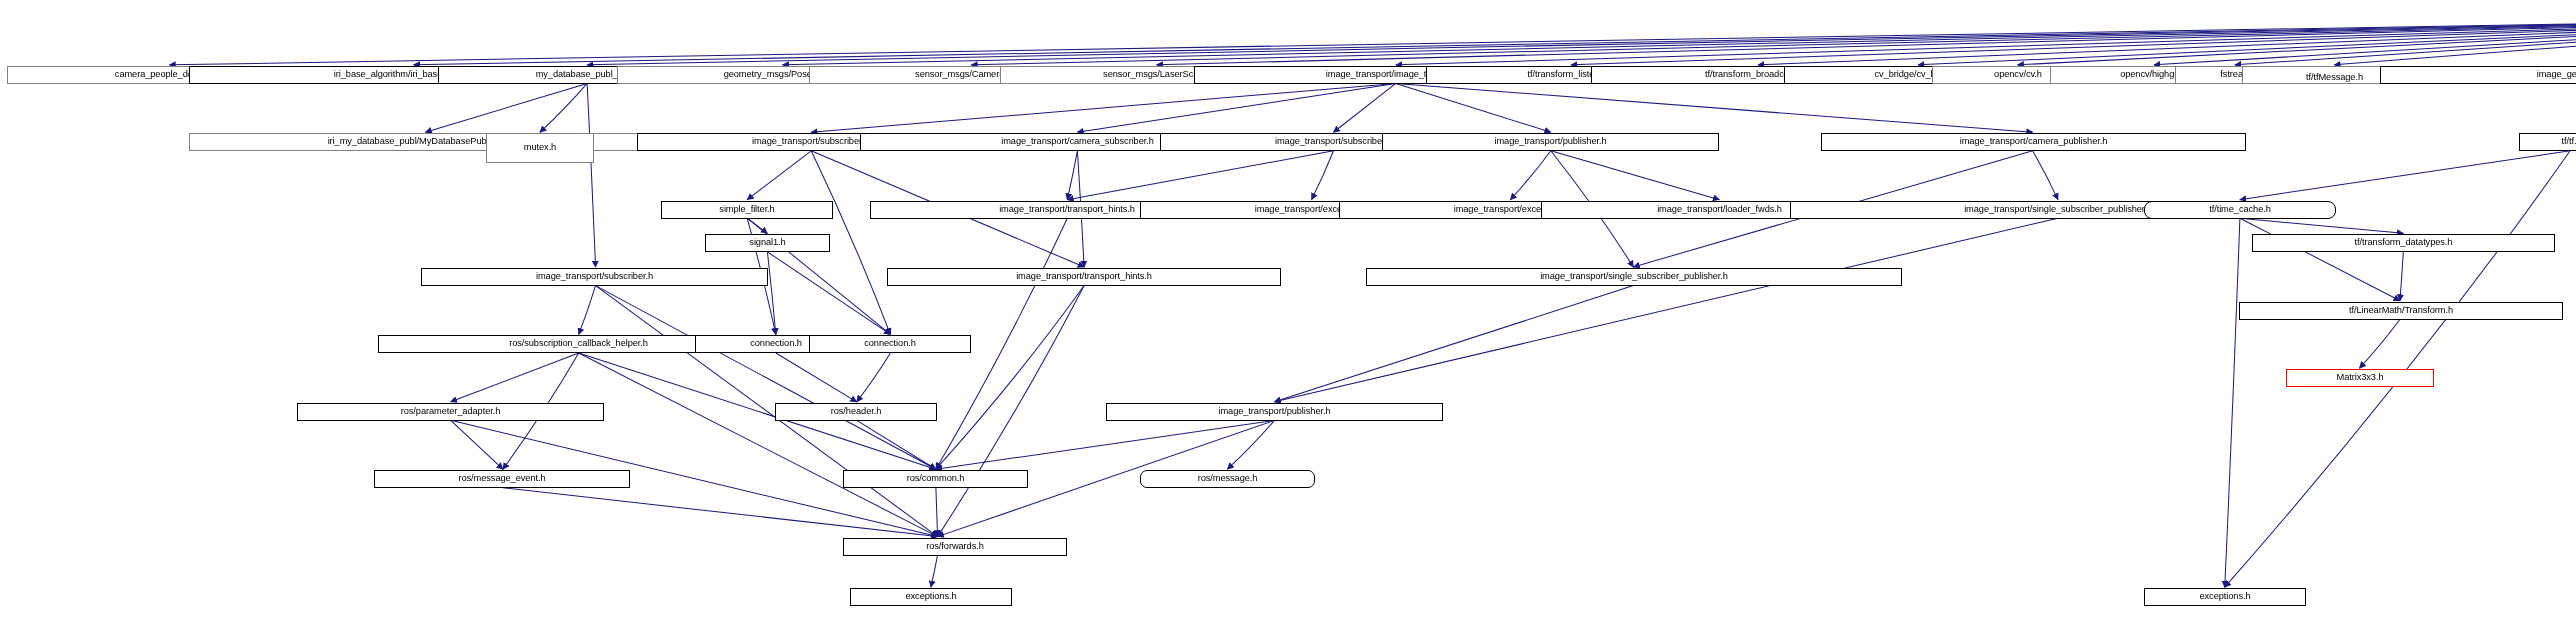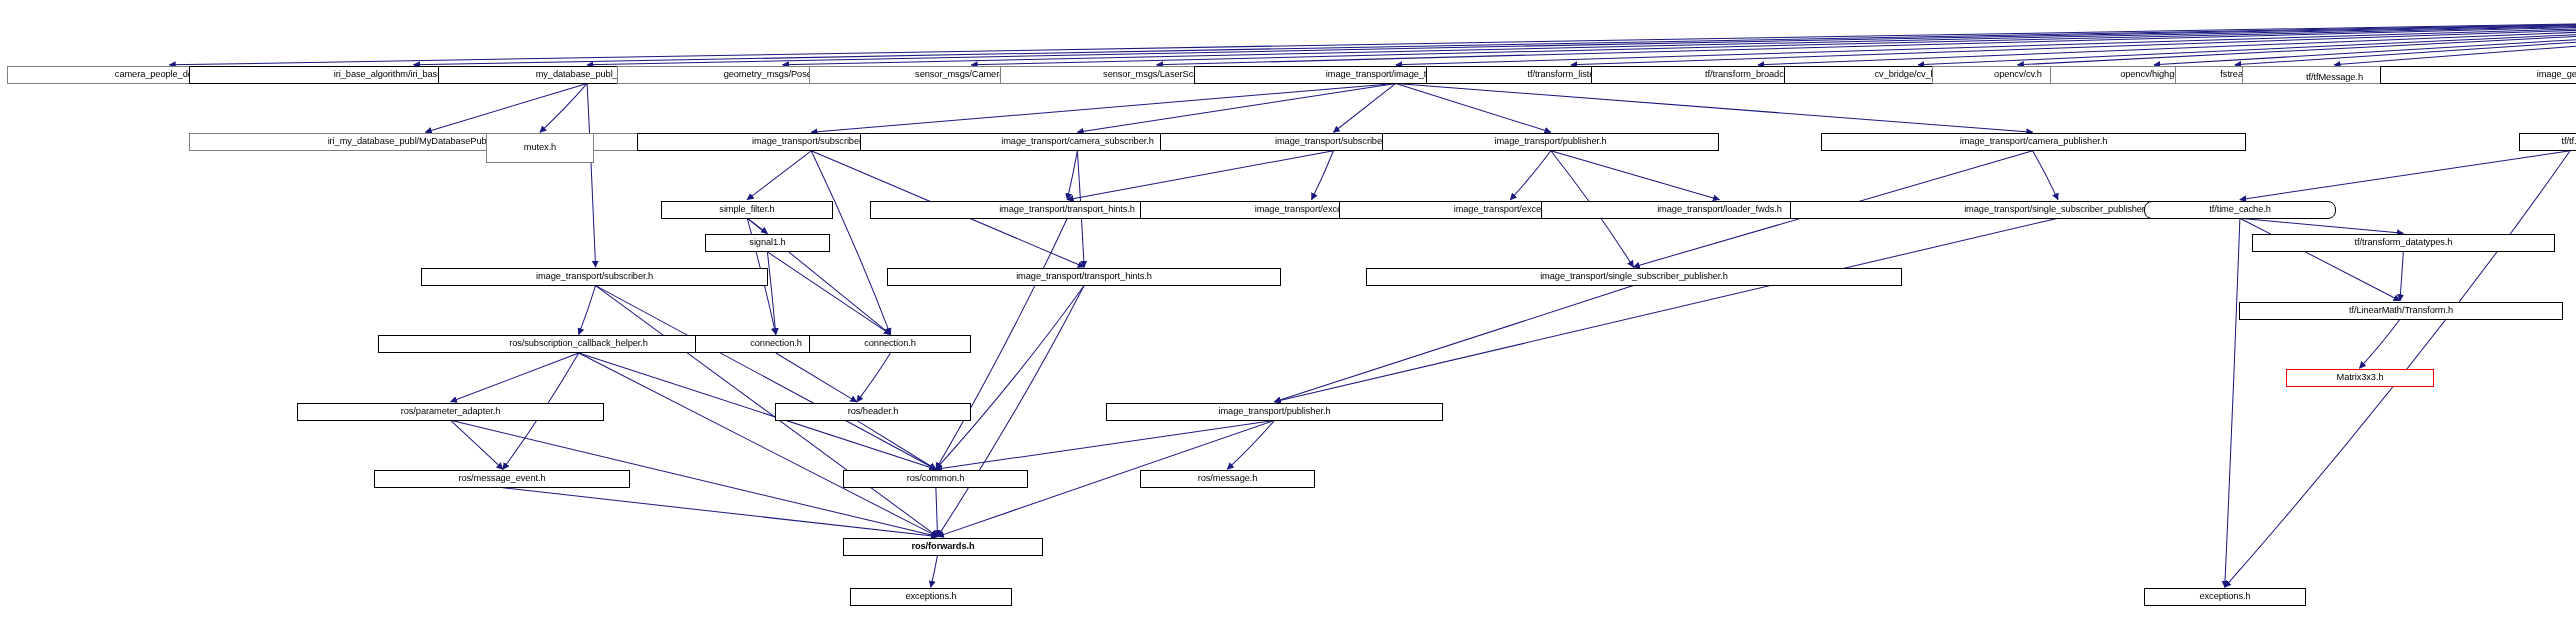"ros/header.h" div.node { width: 196px -> 162px }
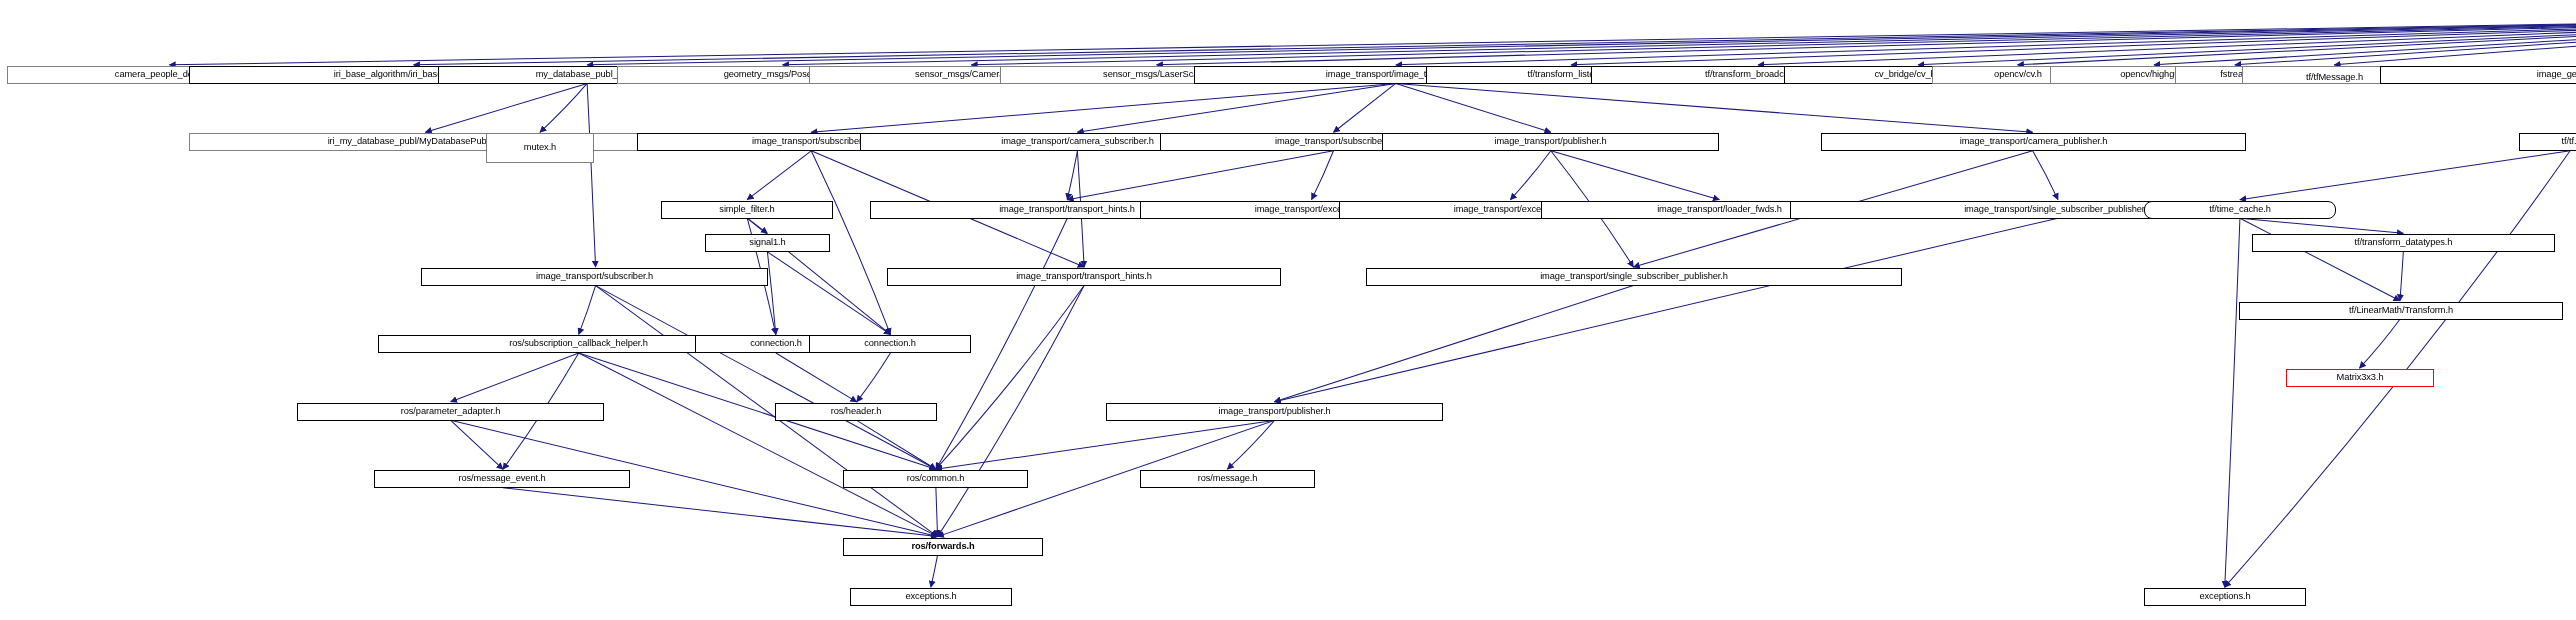"ros/message.h" div.node { border-radius: none -> 7px }
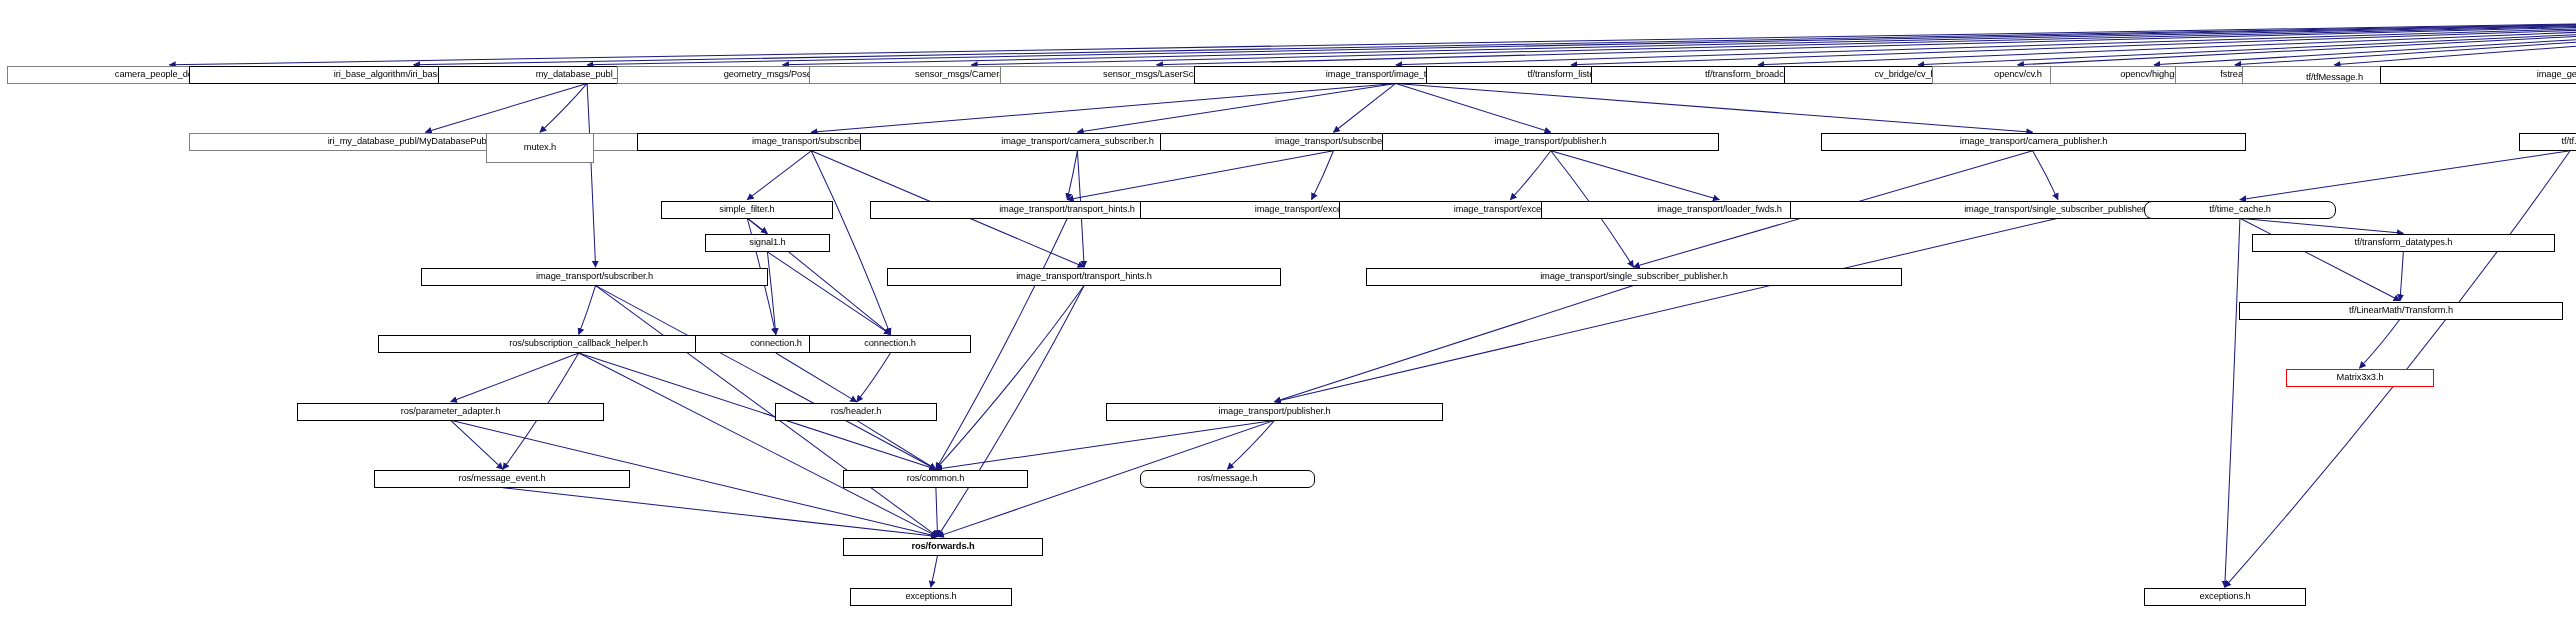"ros/forwards.h" div.node { font-weight: bold -> none; width: 200px -> 224px }
